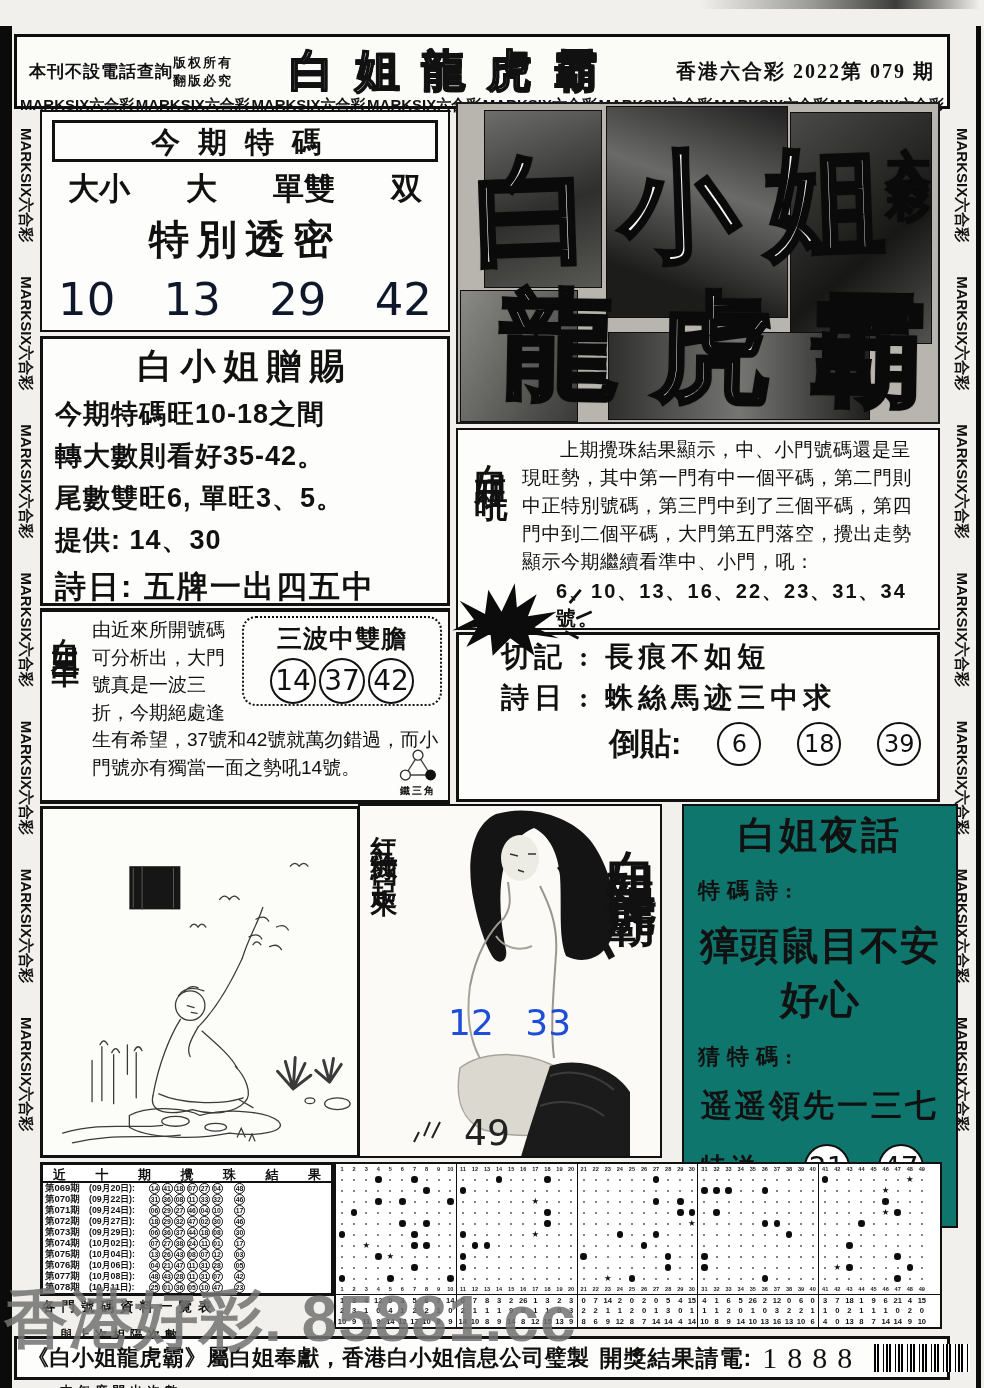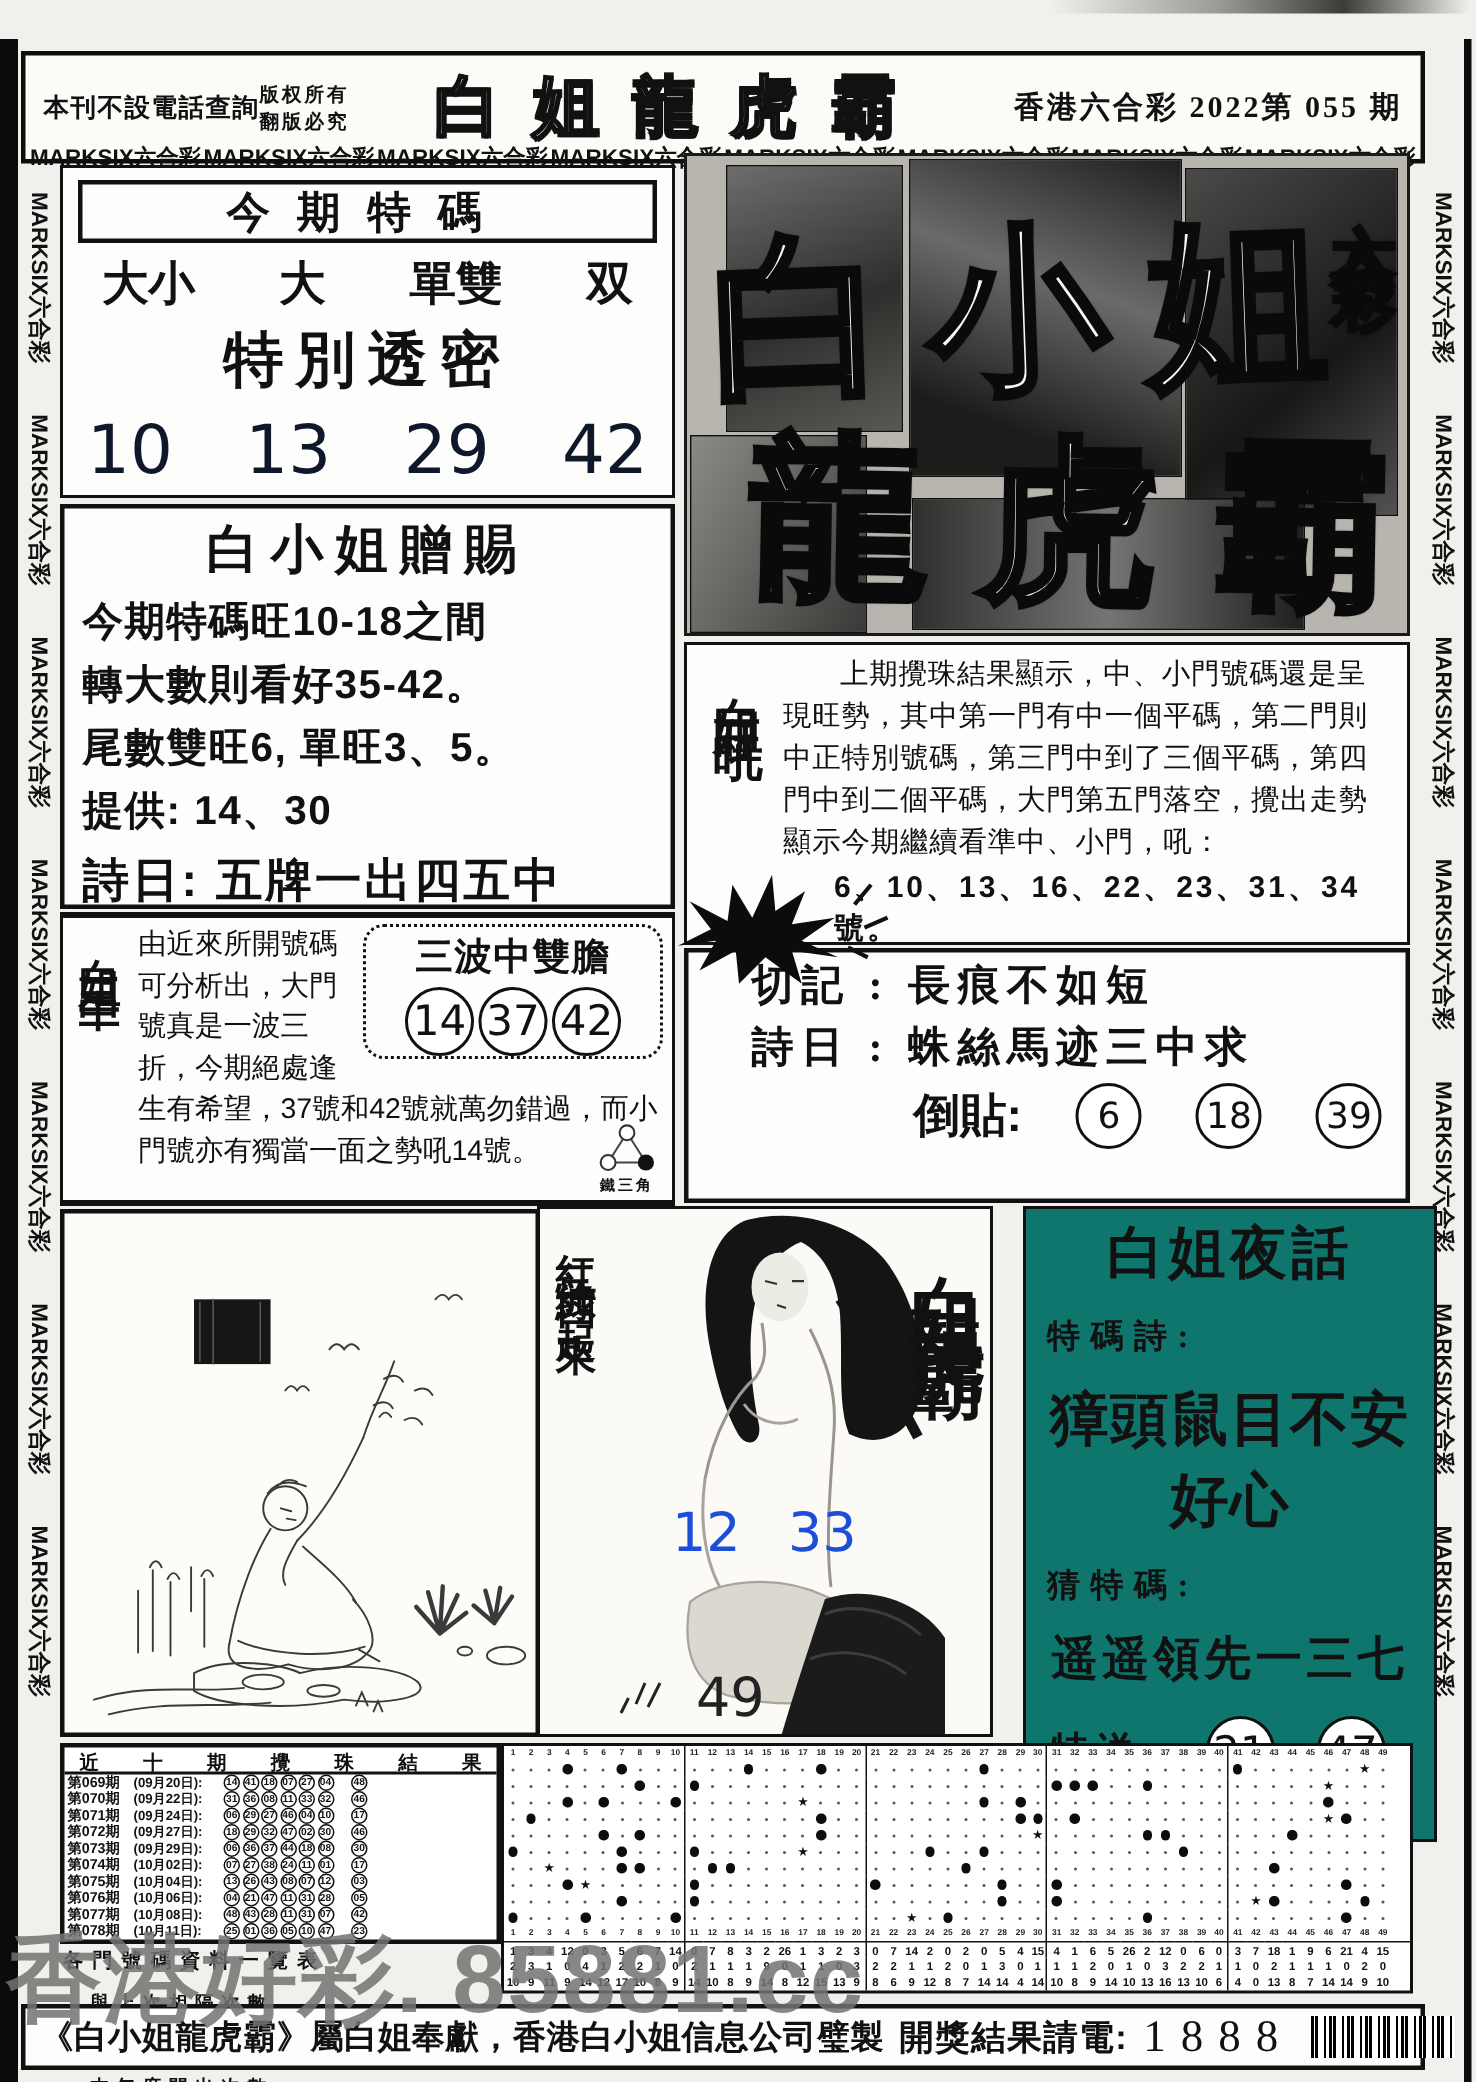"香港六合彩 2022第 055 期" span.hdr-issue { text: 055 -> 079 }
